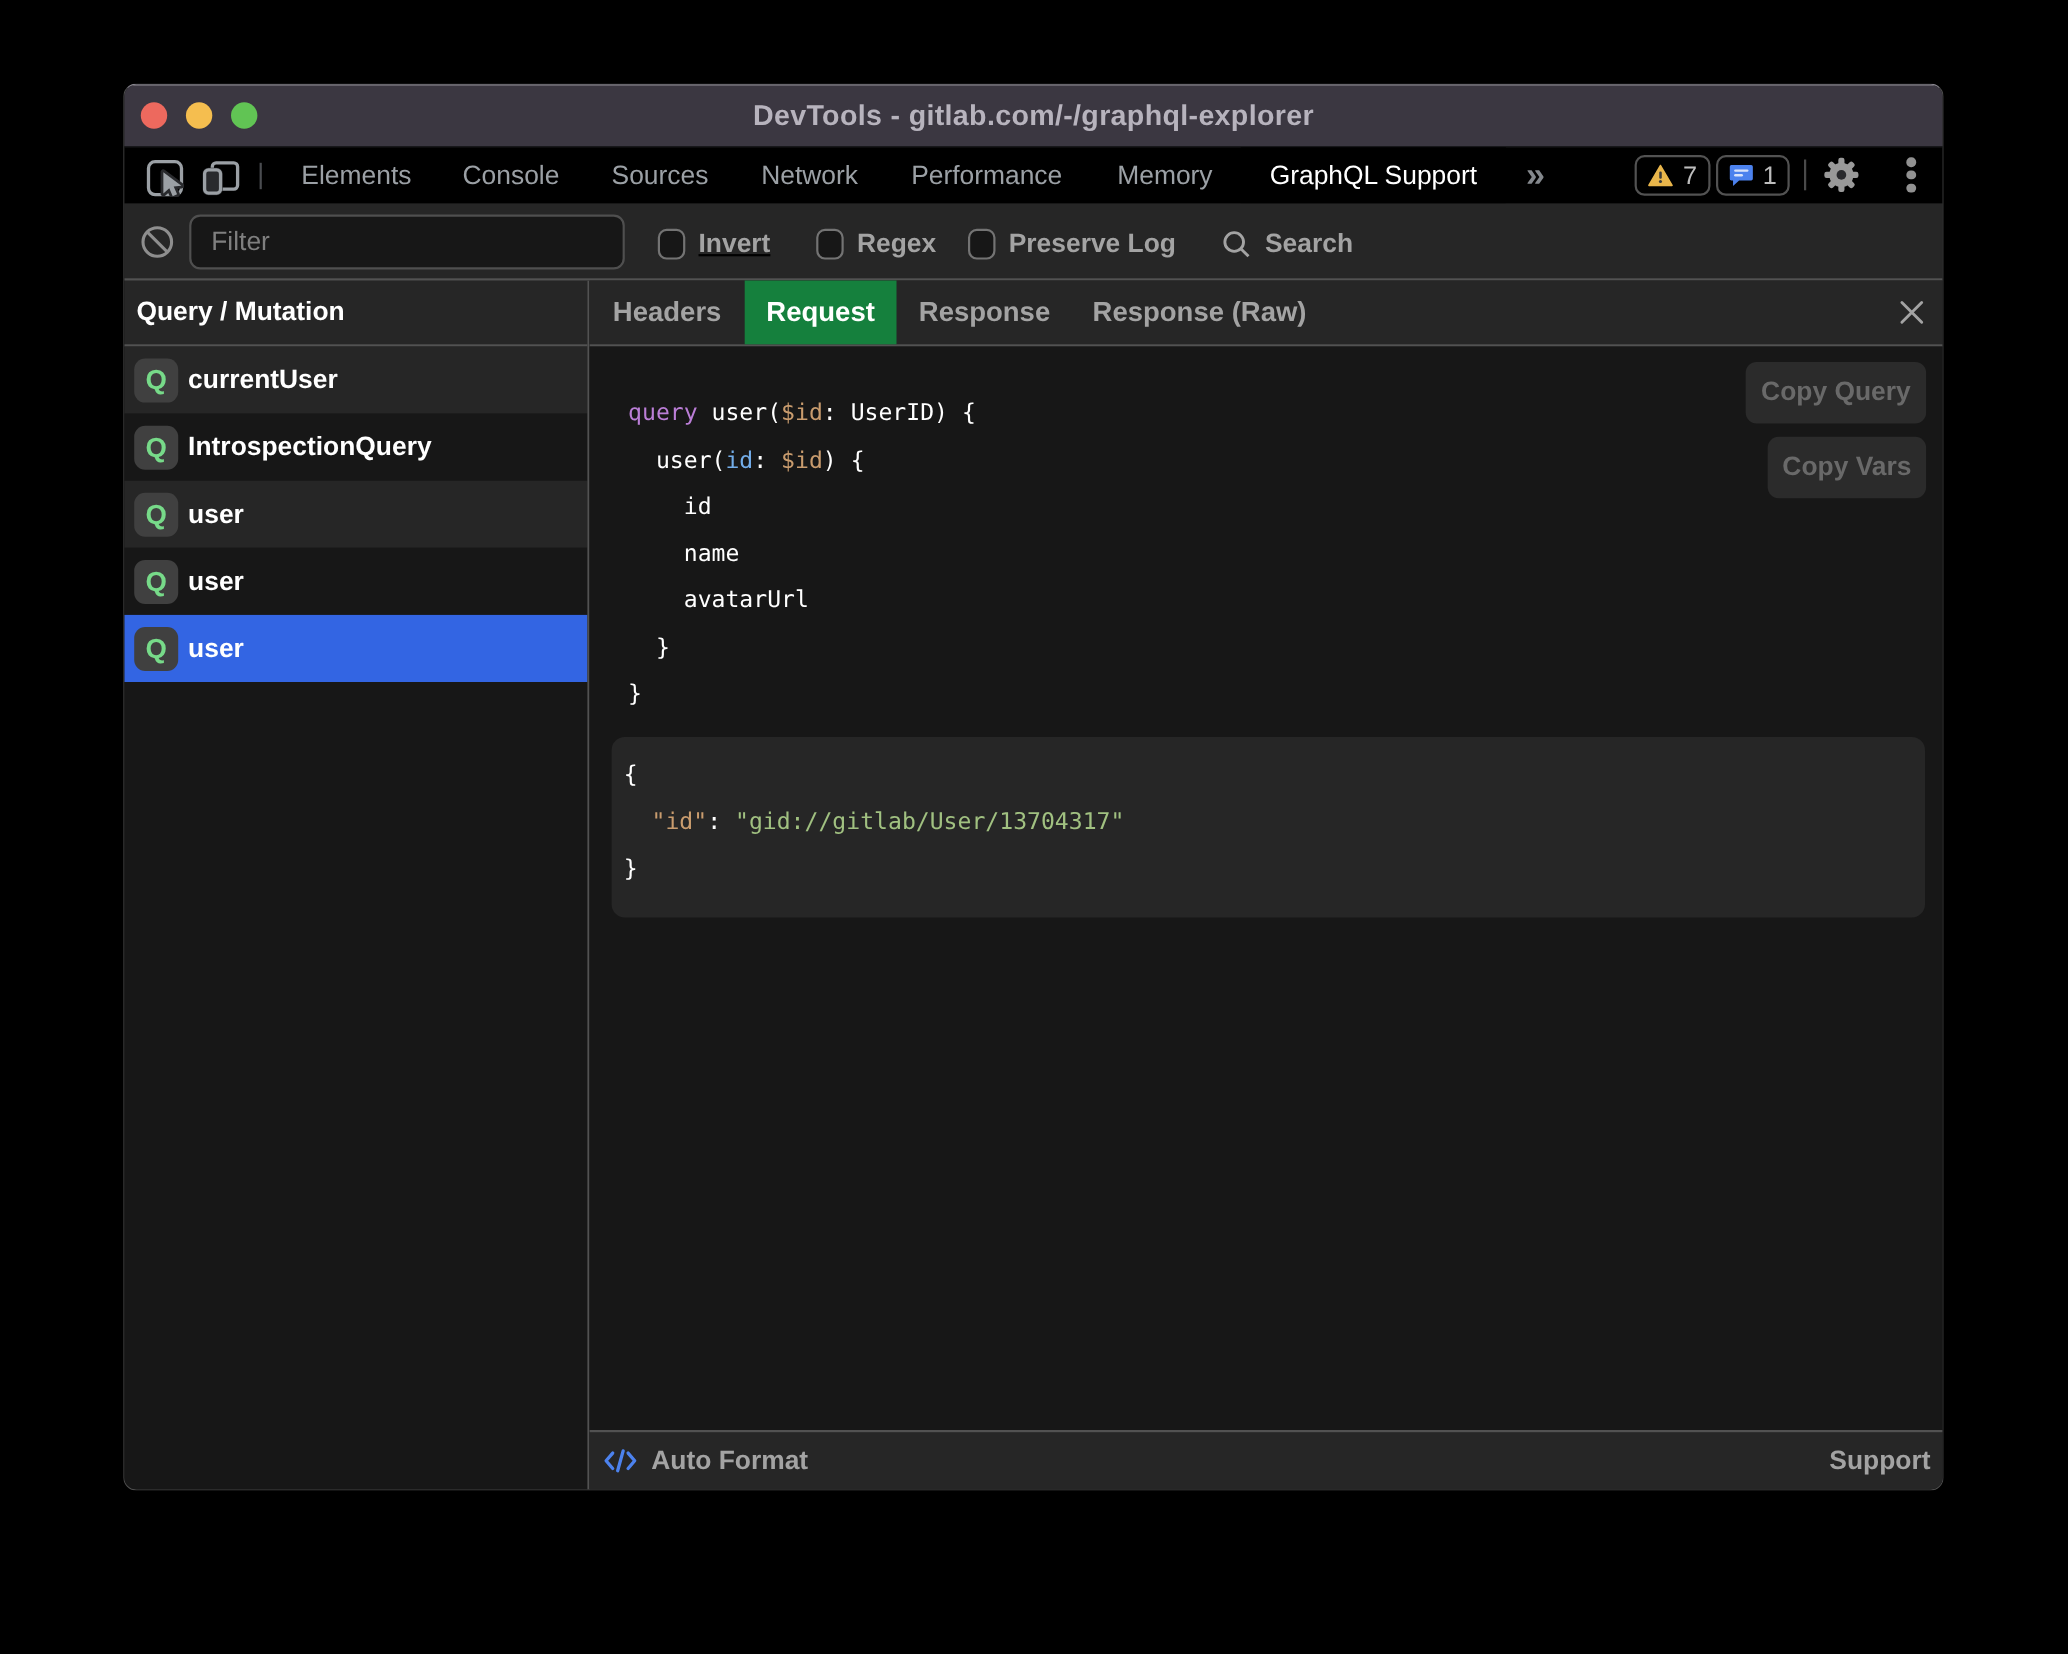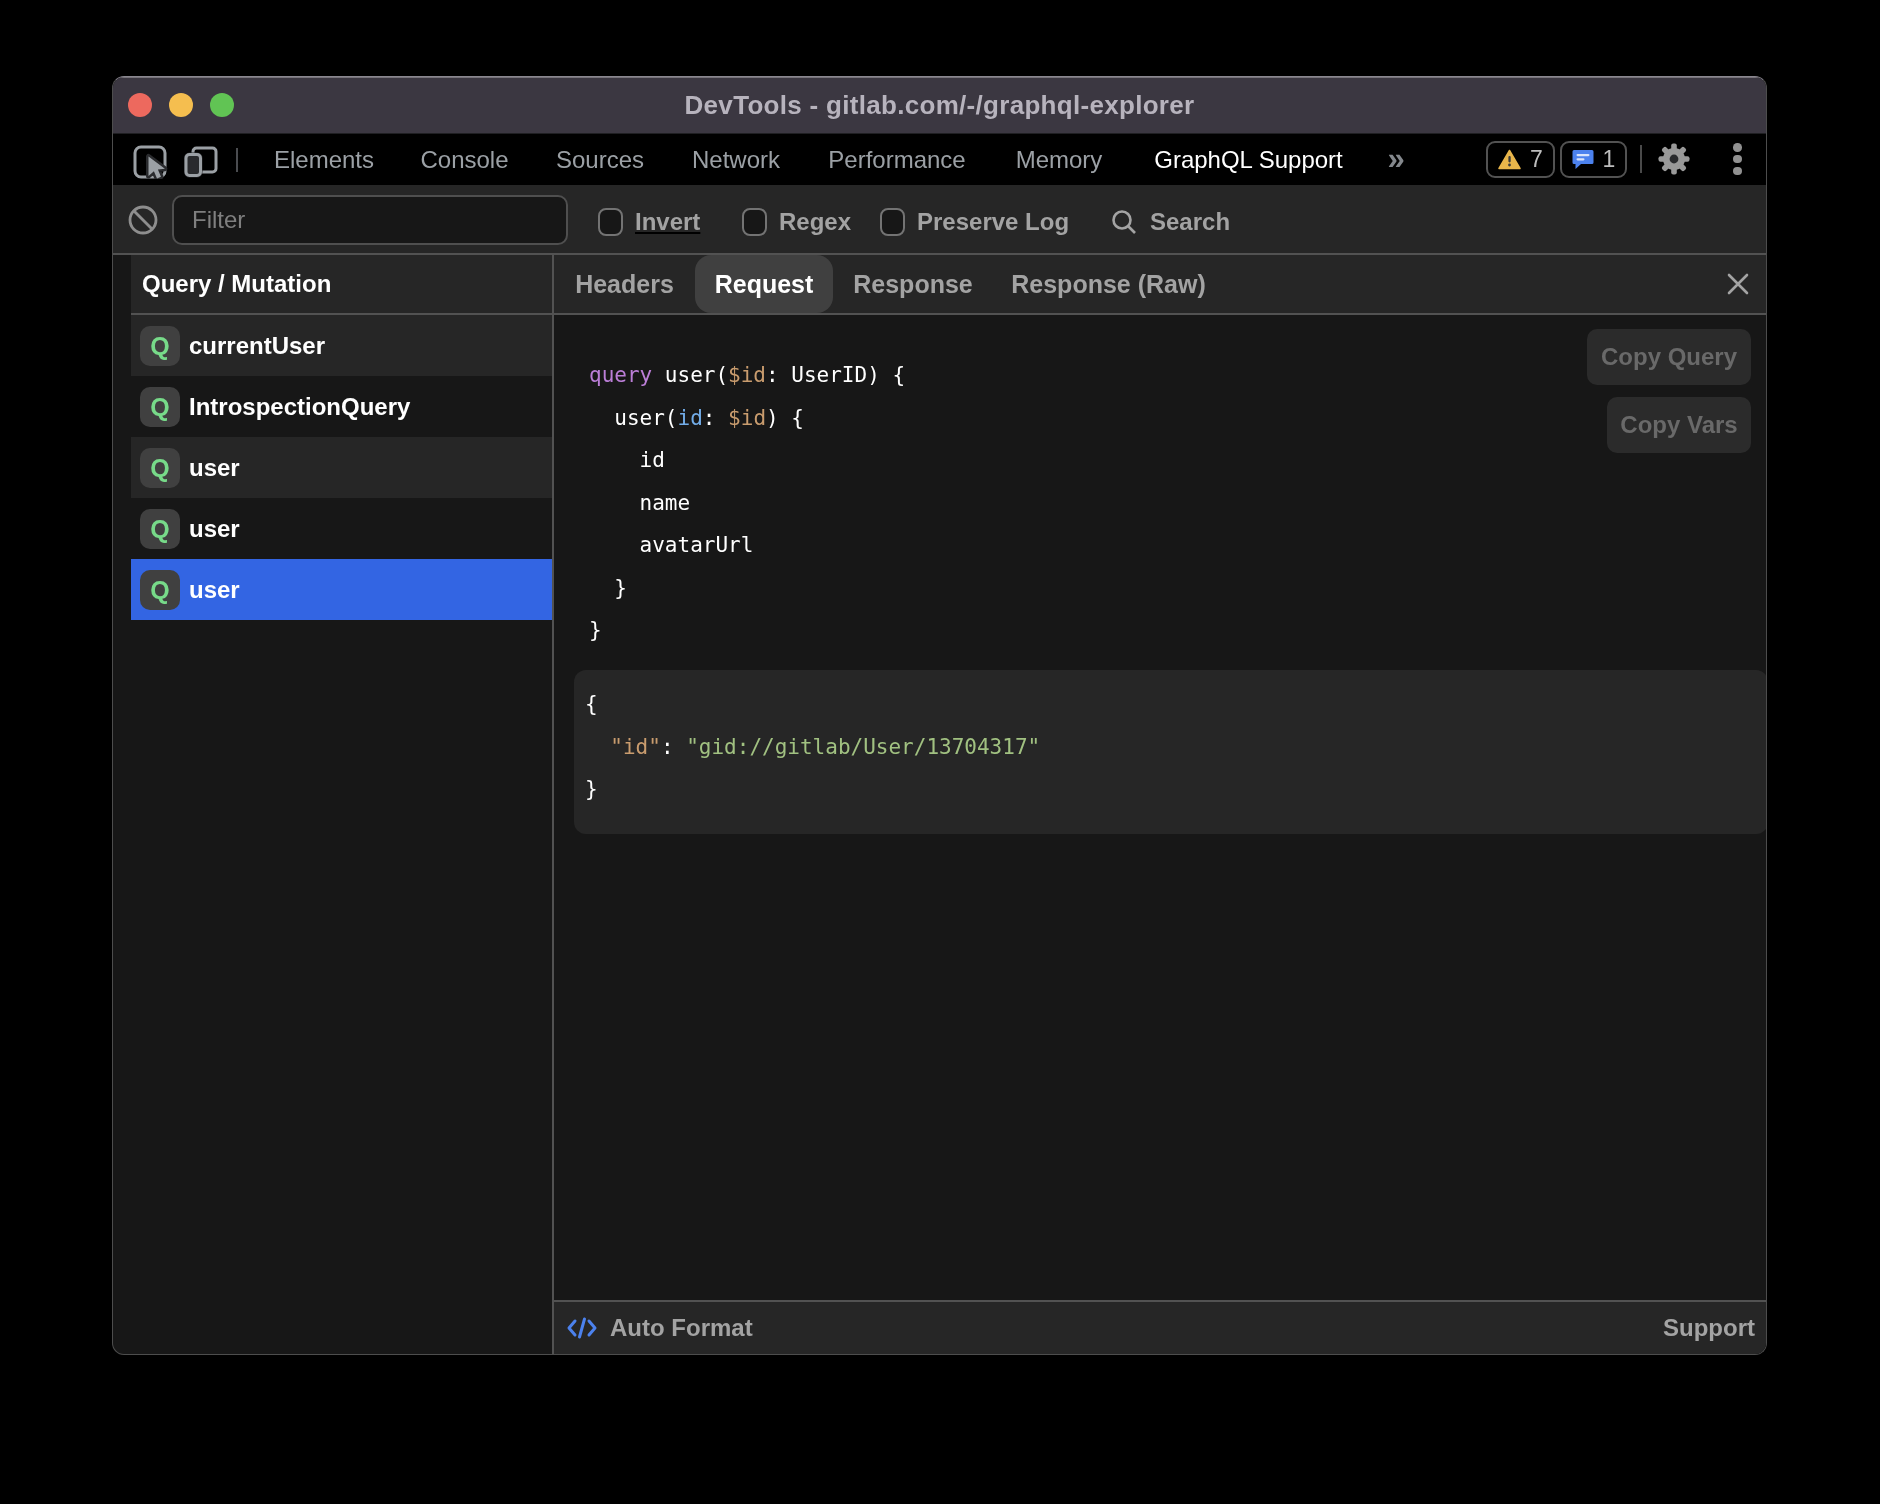"Query / Mutation" .main { padding-left: 18px -> none }
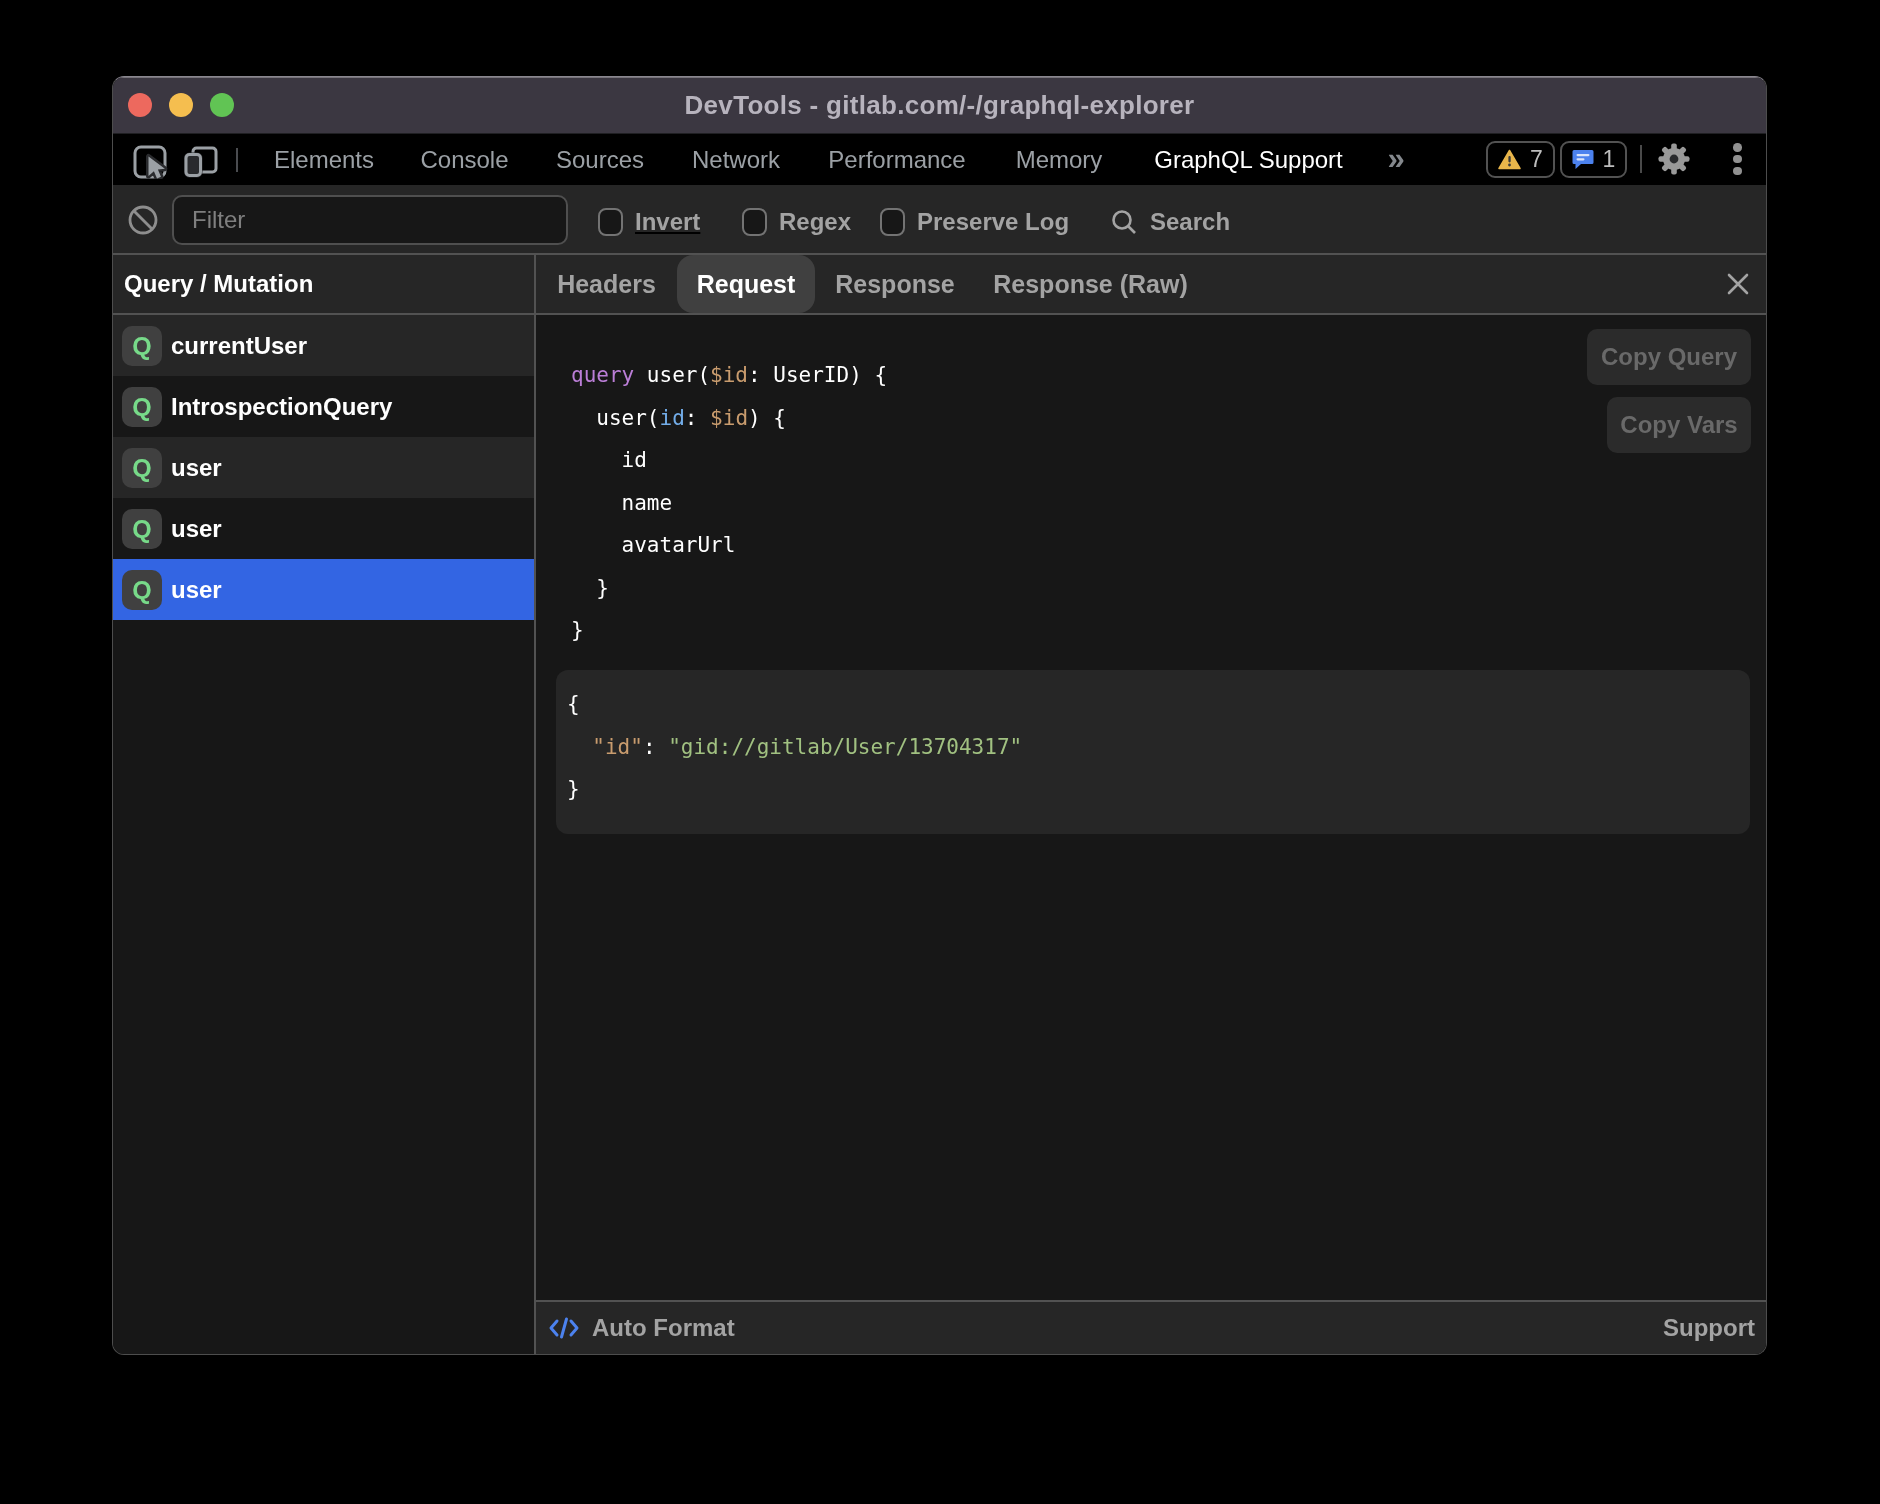"Request" .dtab.active { background: #404040 -> #15803d; border-radius: 16px -> none }
